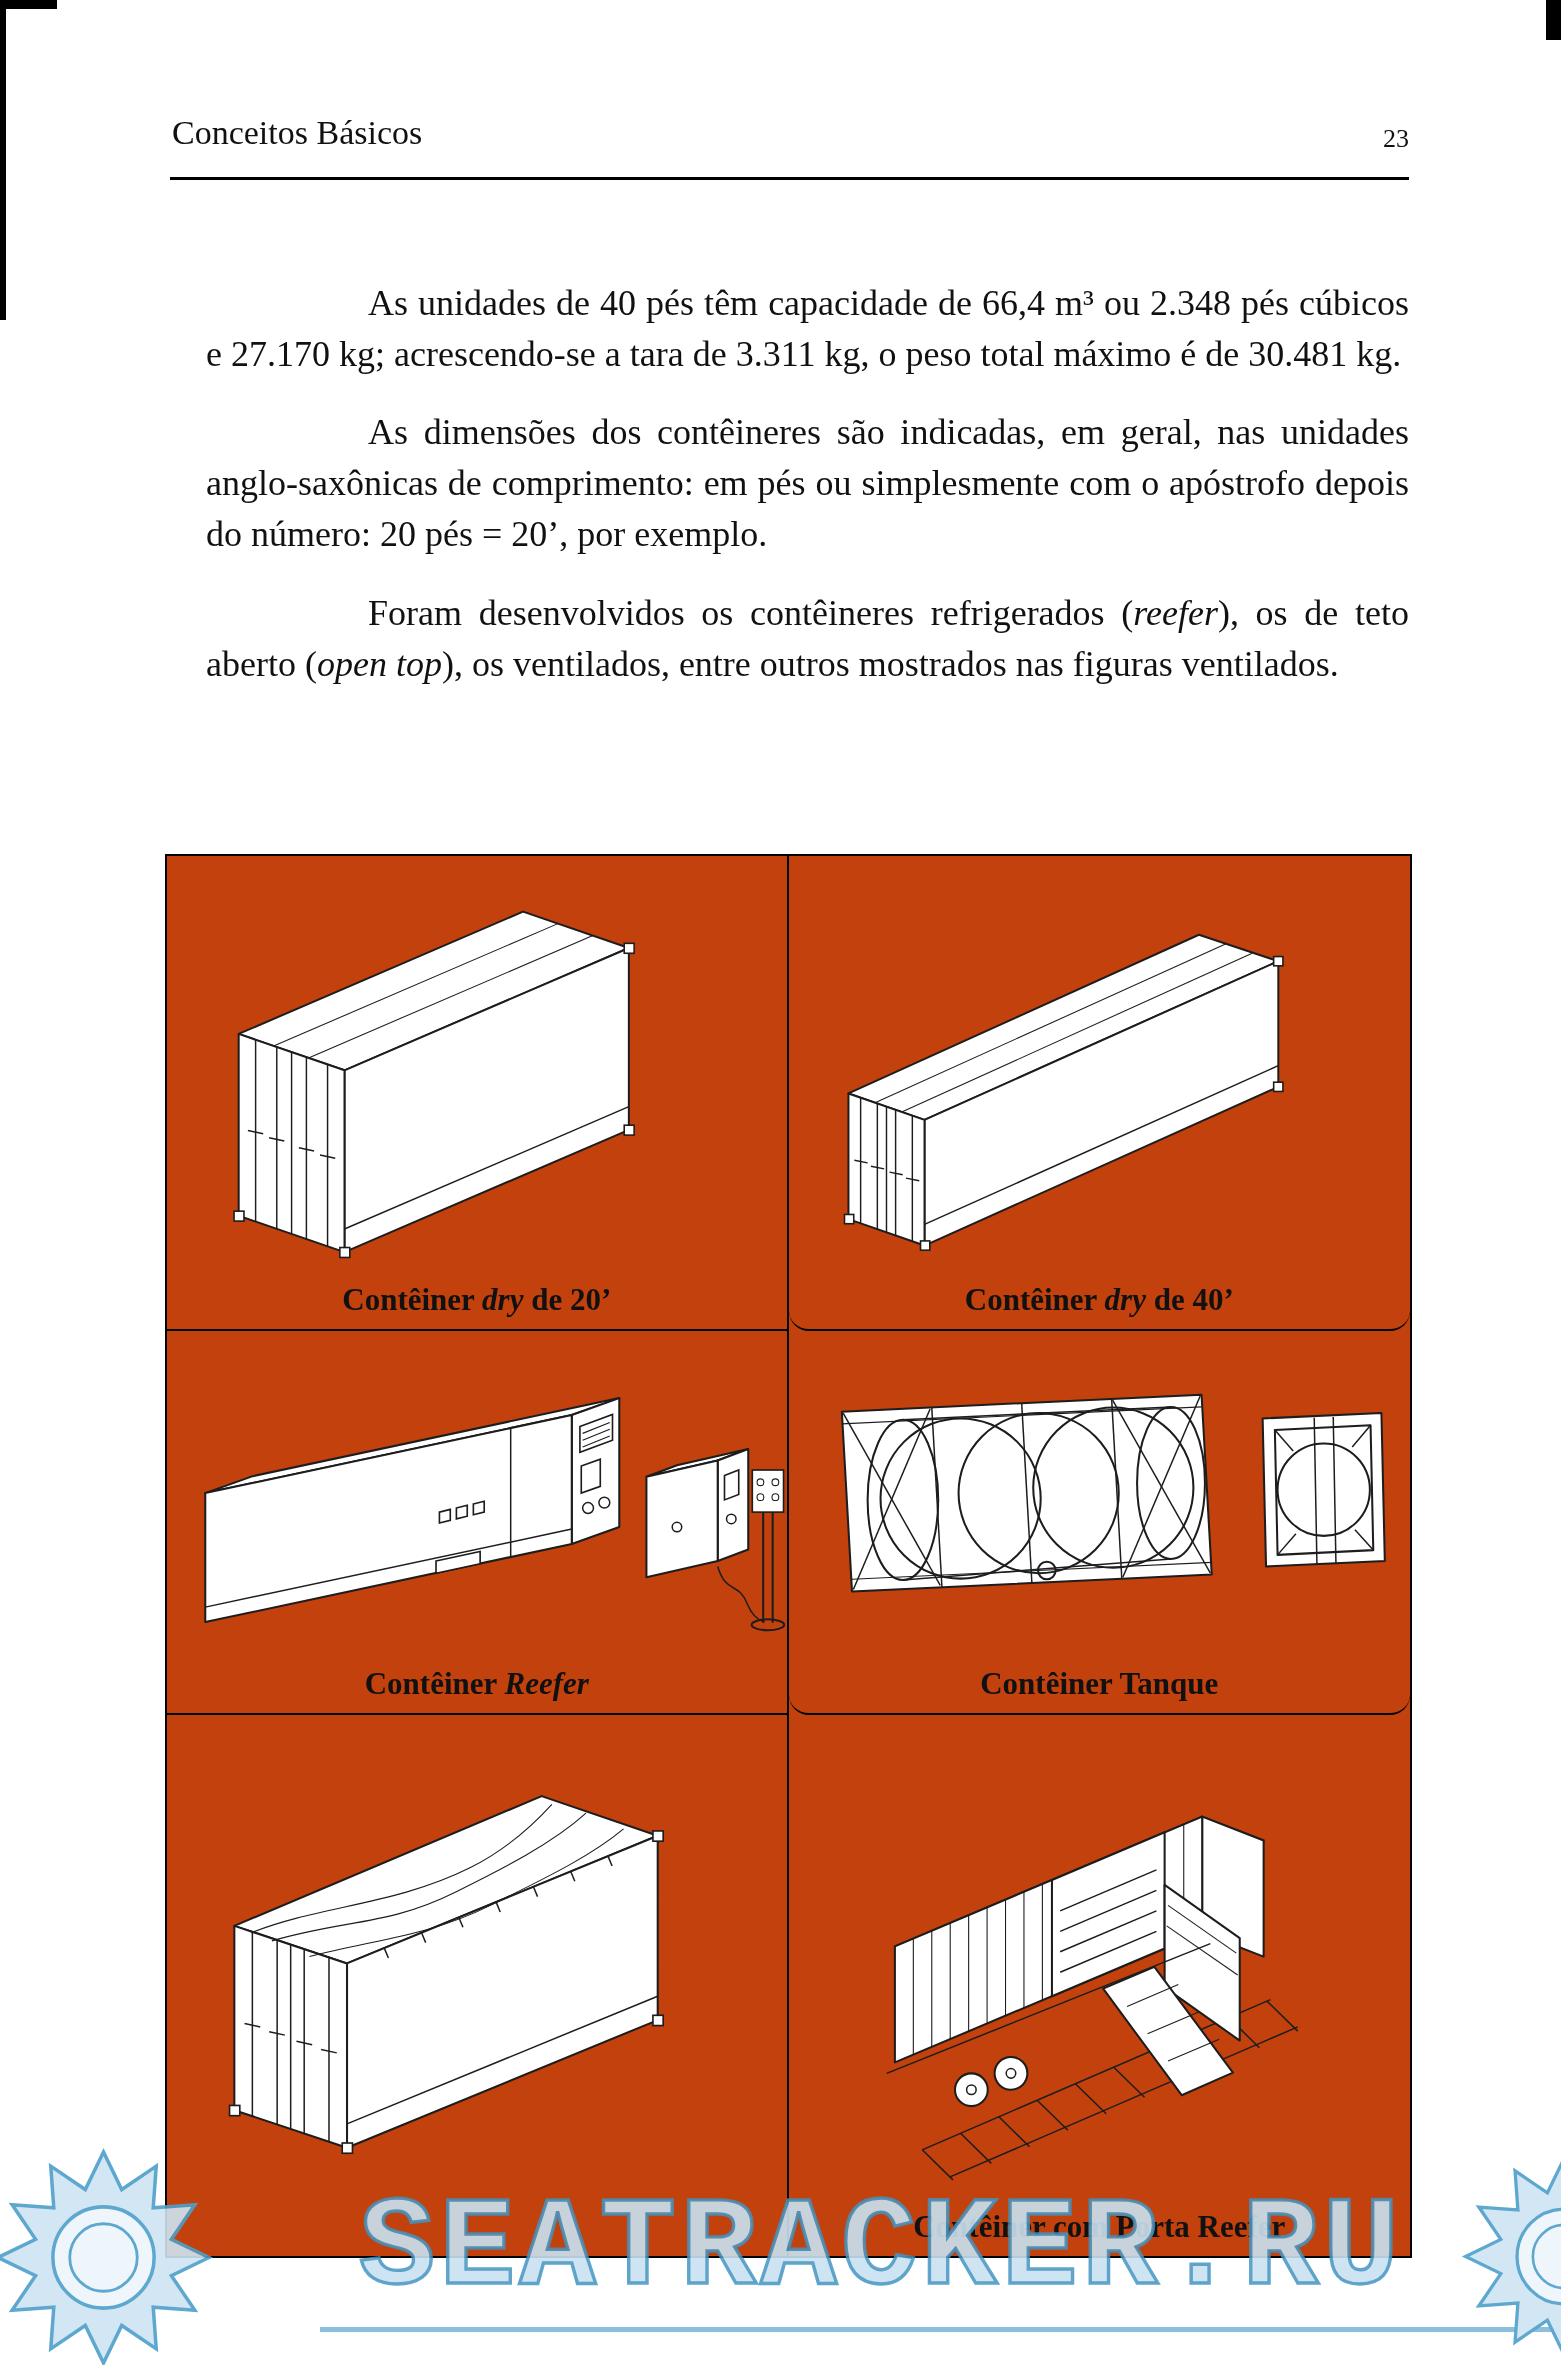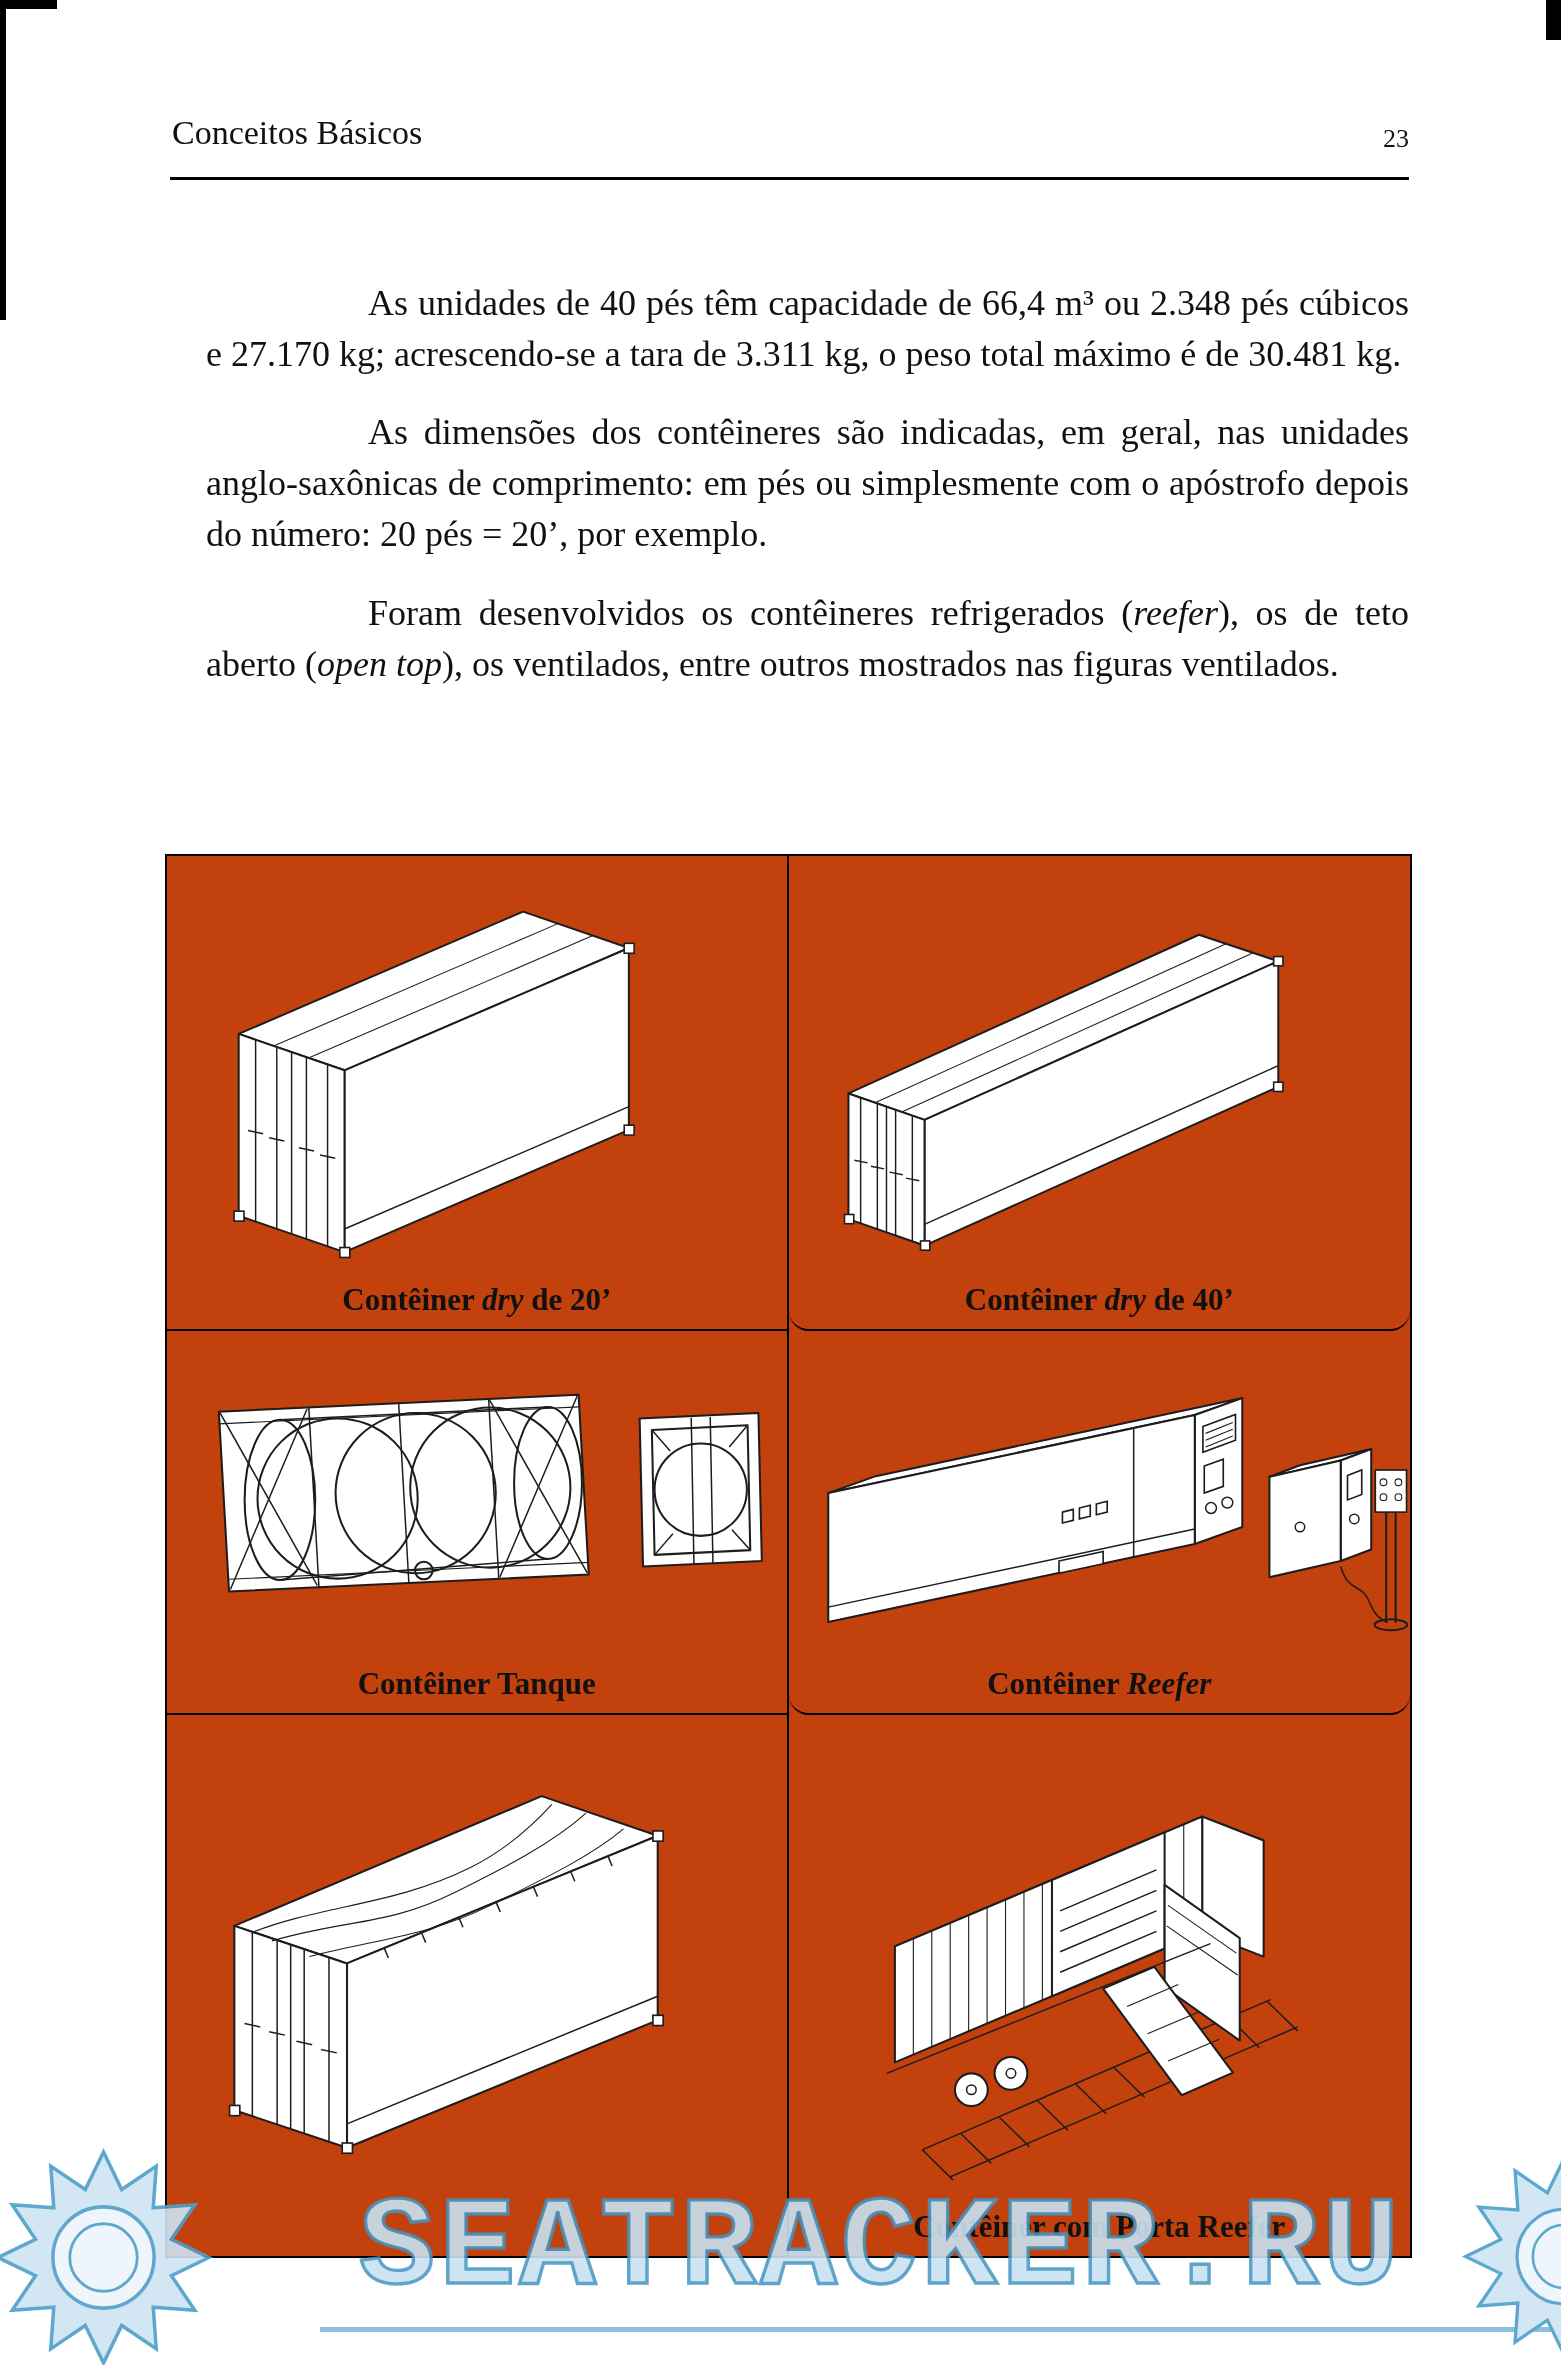"Contêiner Tanque" figure.figure-cell { order: before "Contêiner Reefer" -> after "Contêiner Reefer" }
